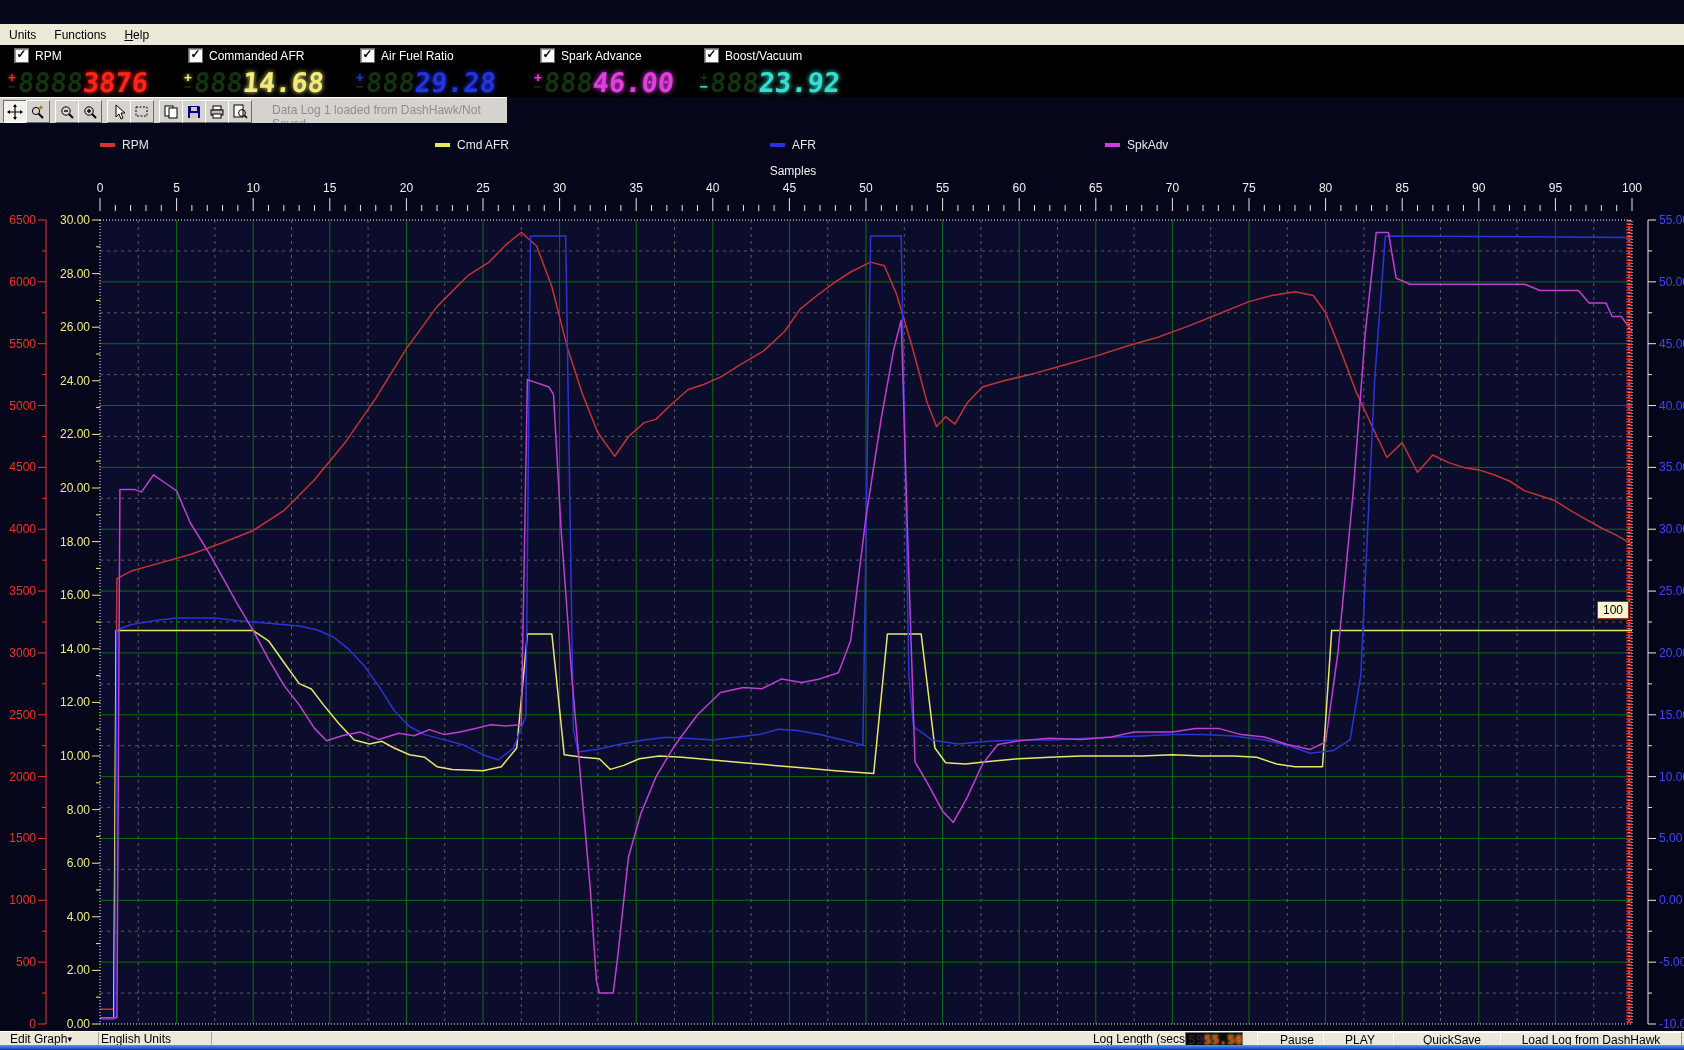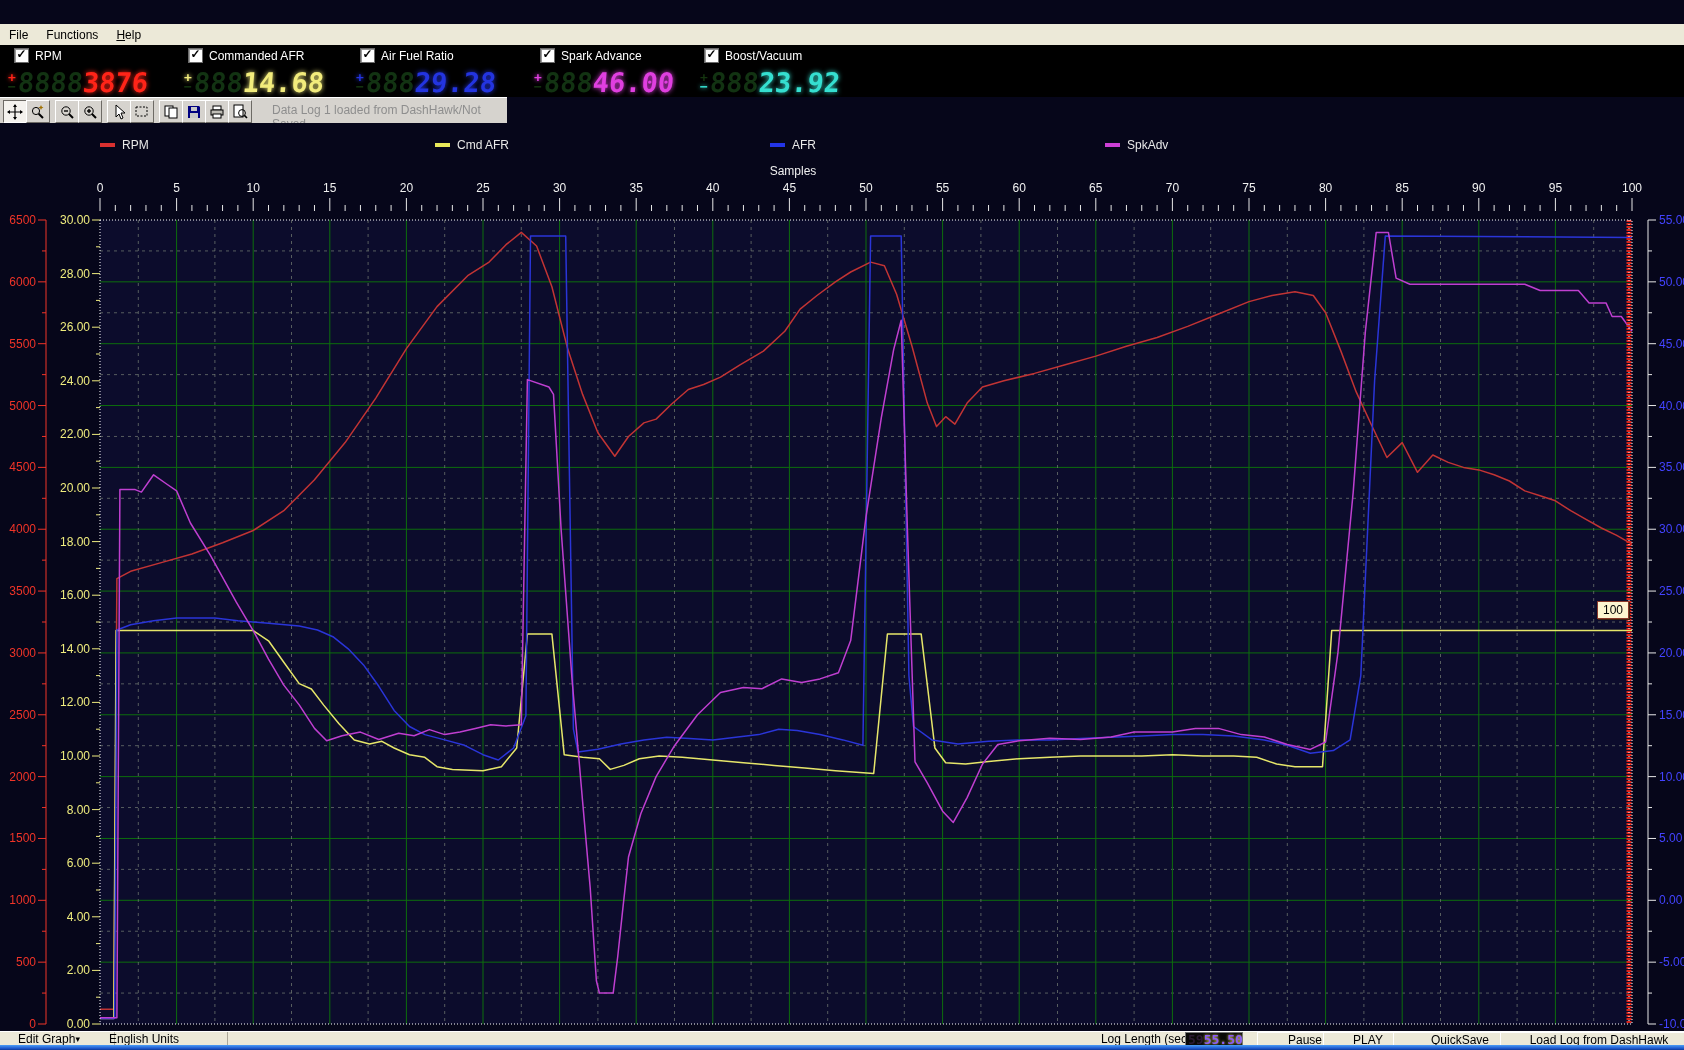"File" div.menu-item { text: File -> Units }
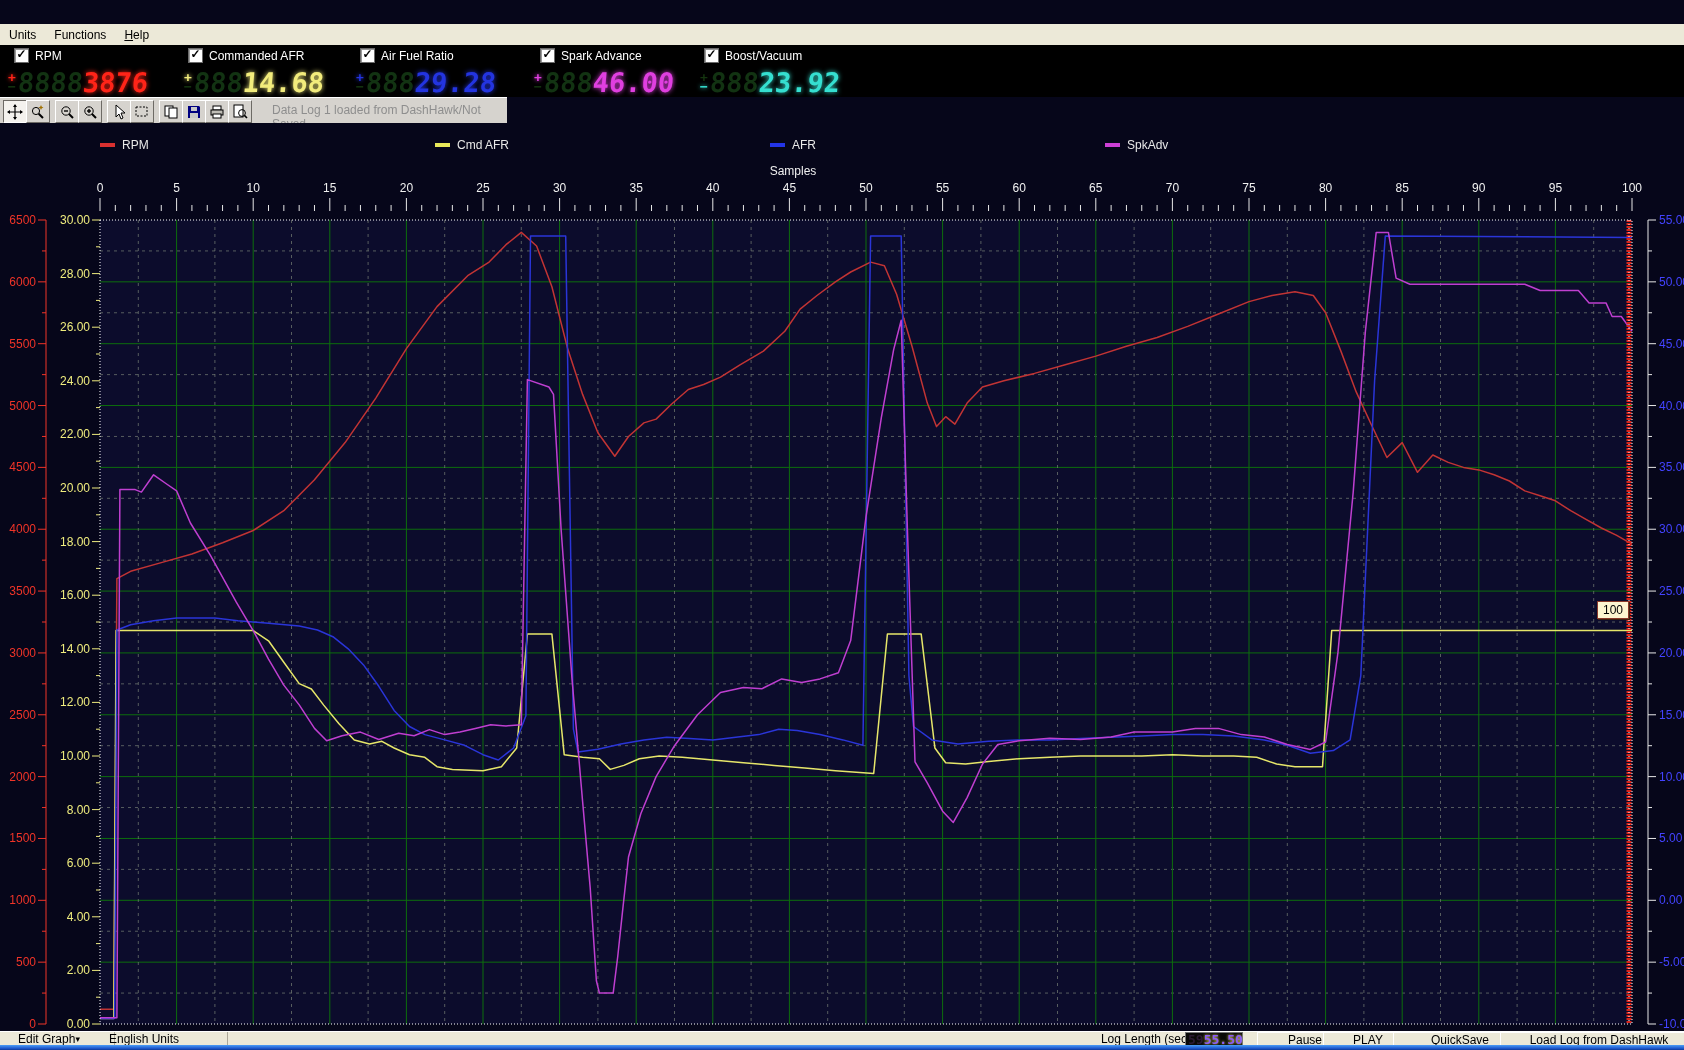"Edit Graph" .sb-item { padding: 0 18px -> 0 10px }
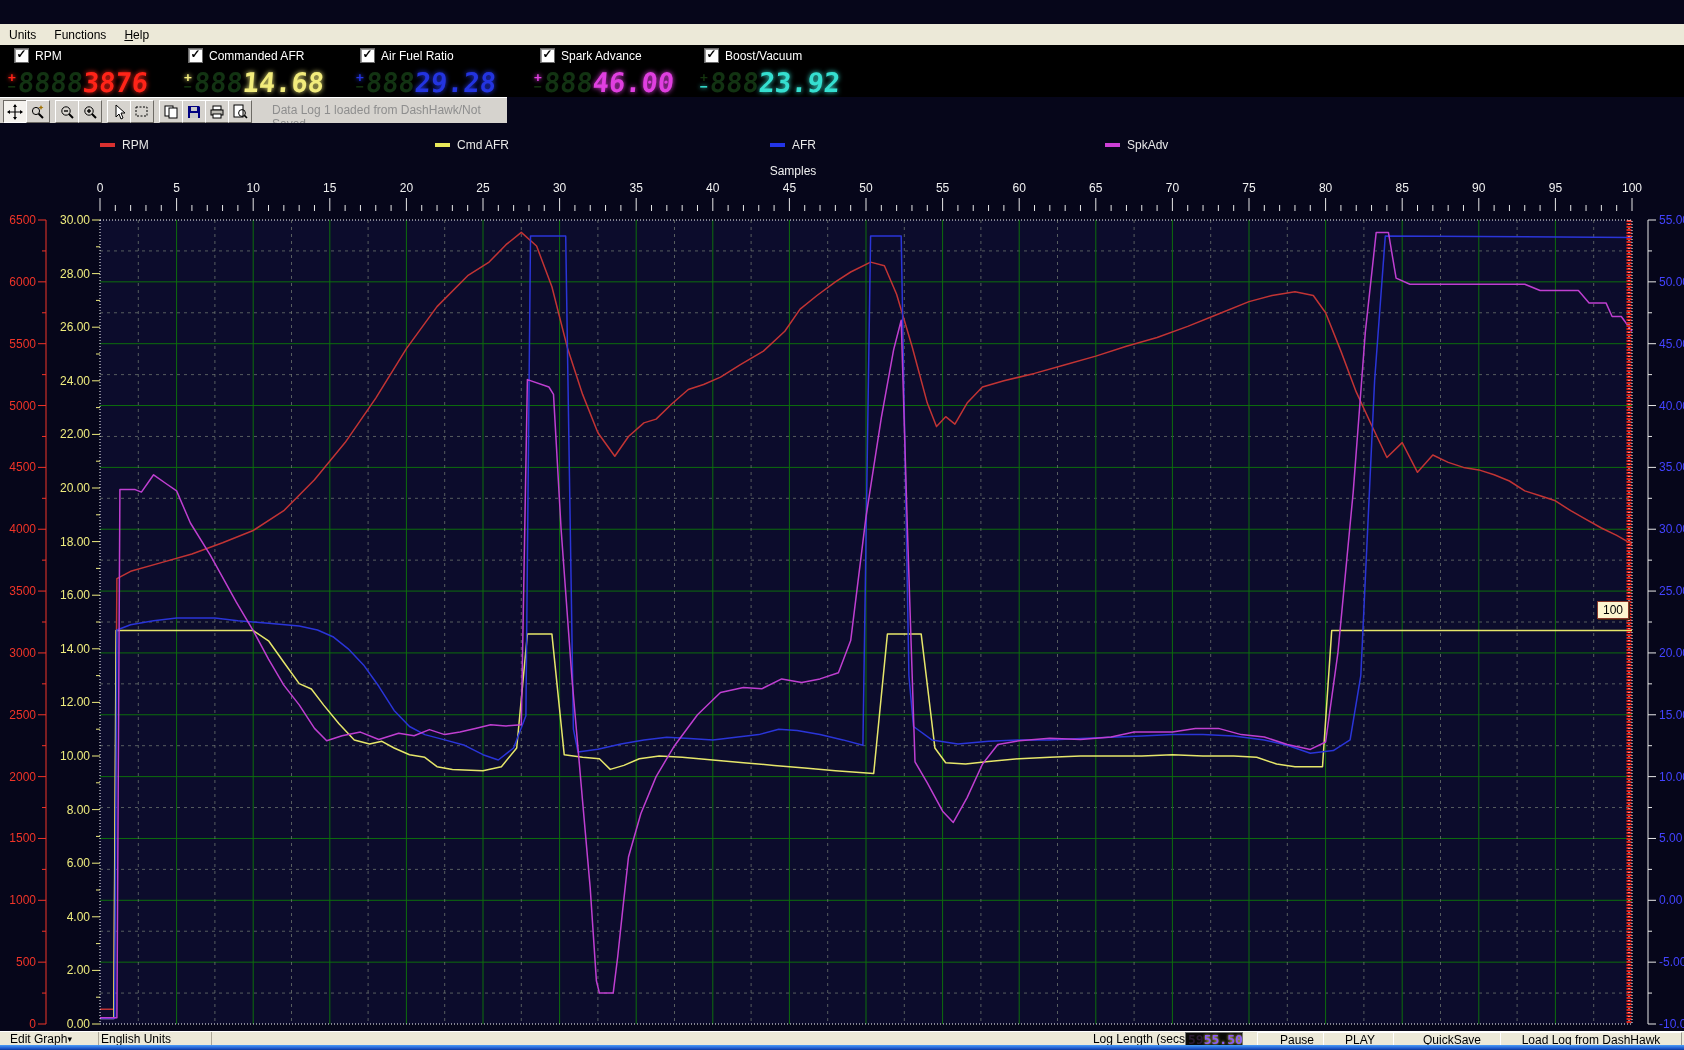"55.50" span { color: #8b5cf6 -> #c2410c }
